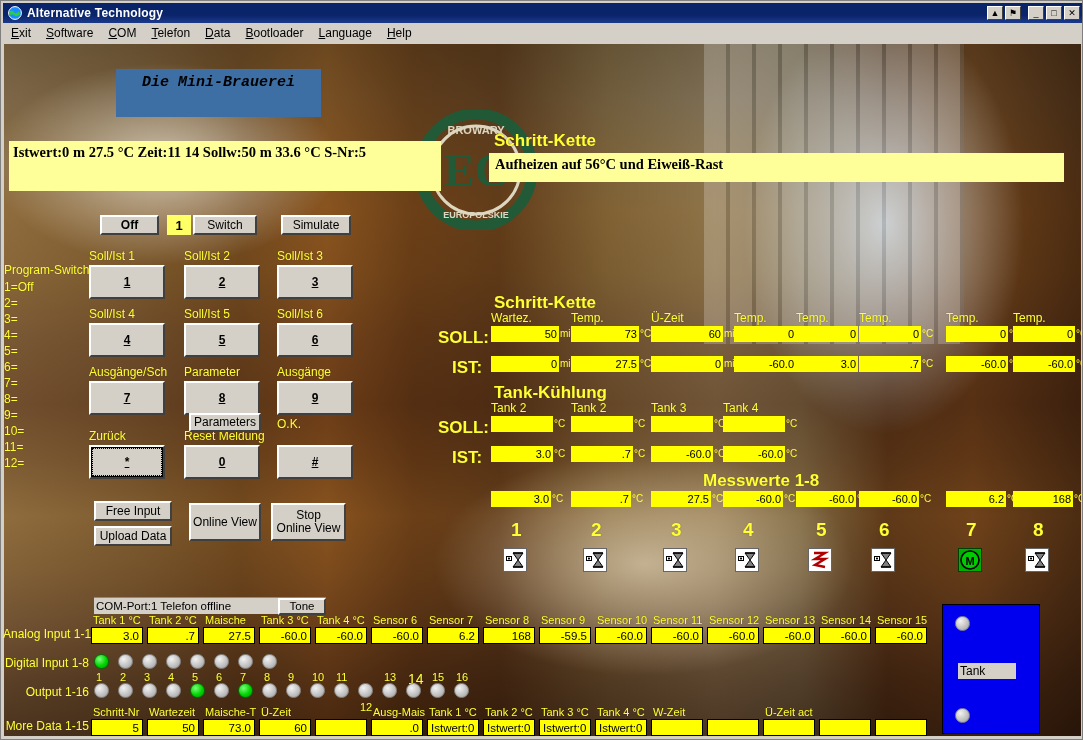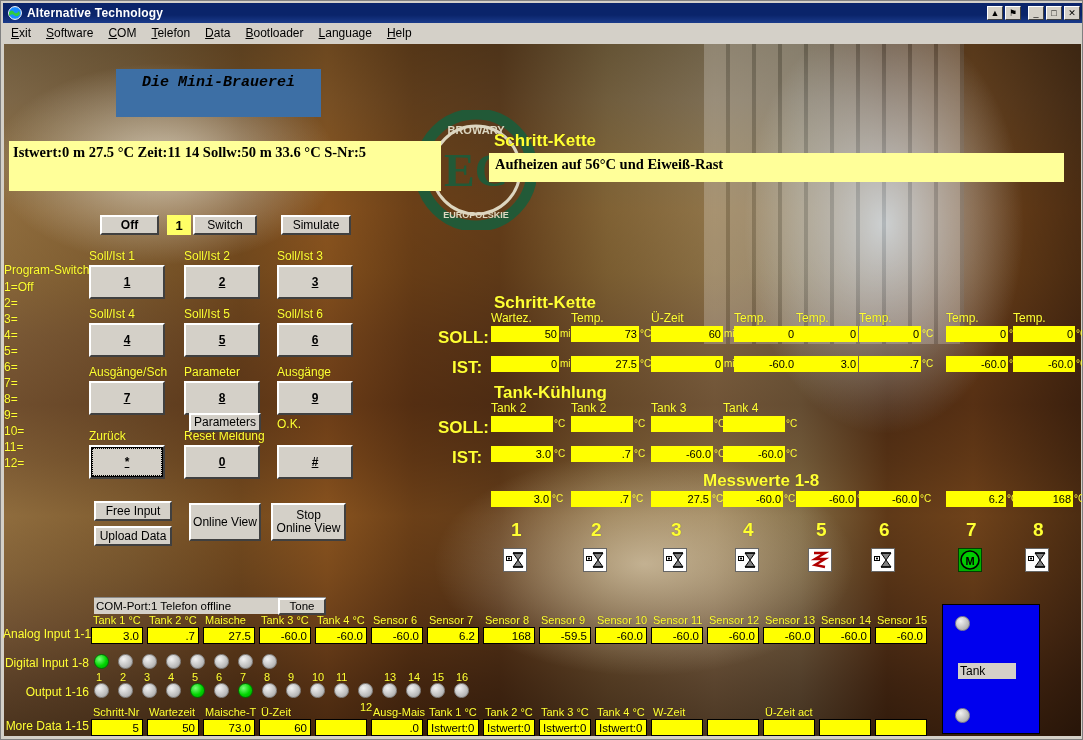"14" div.ylabel { font-size: 11px -> 14px }
